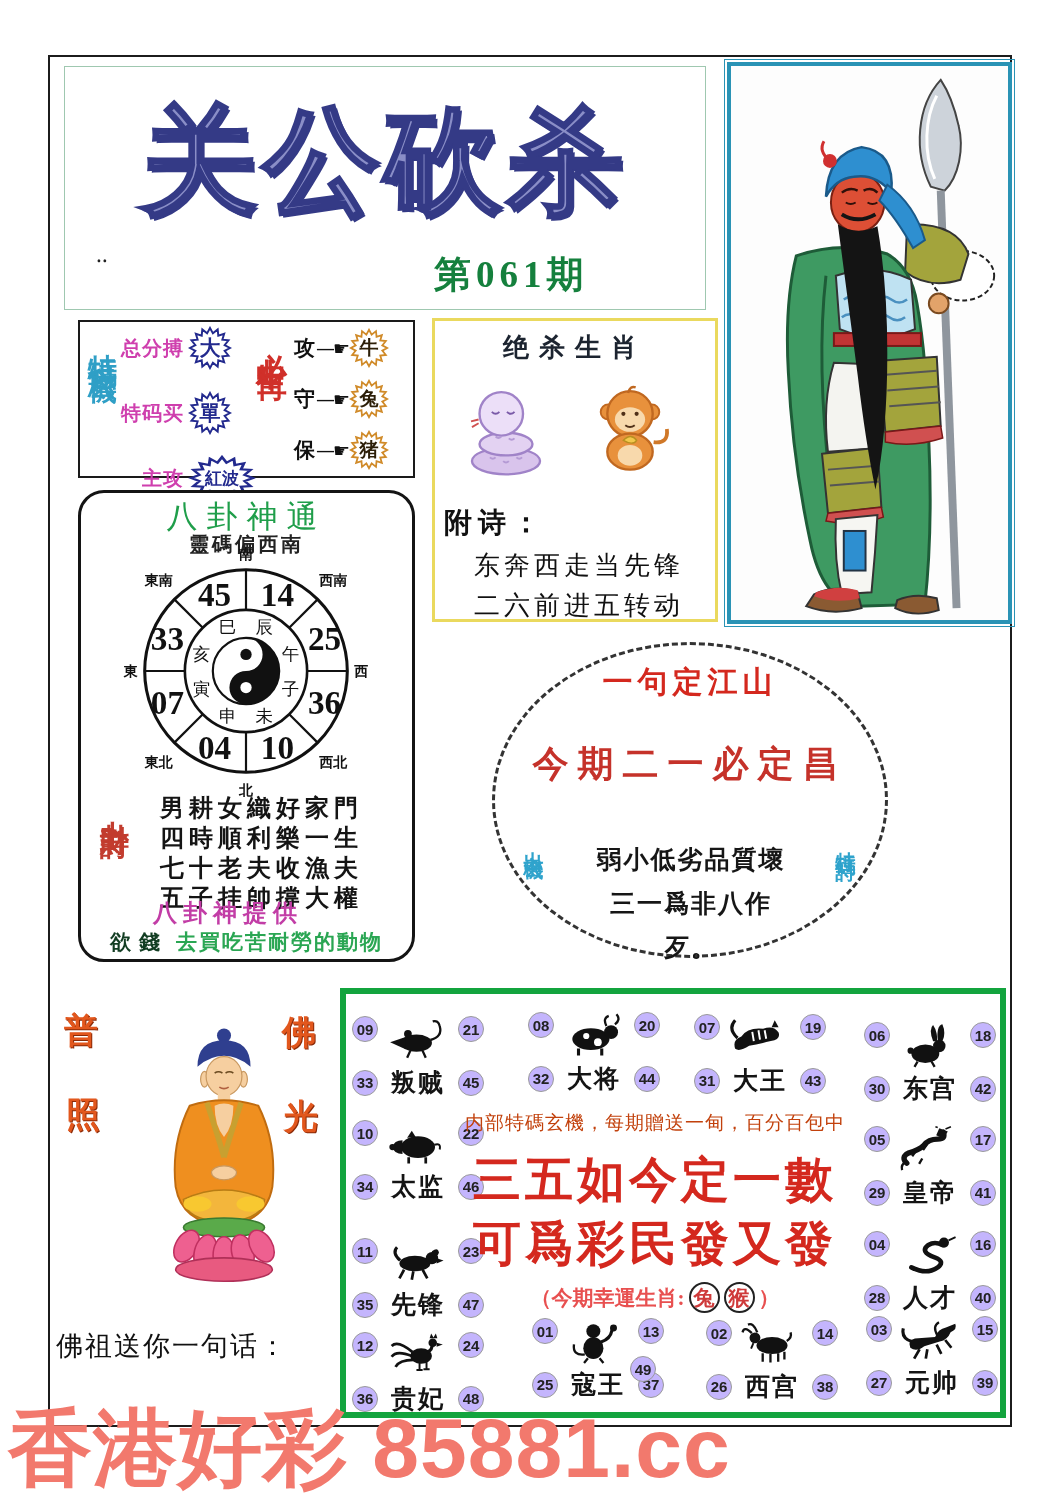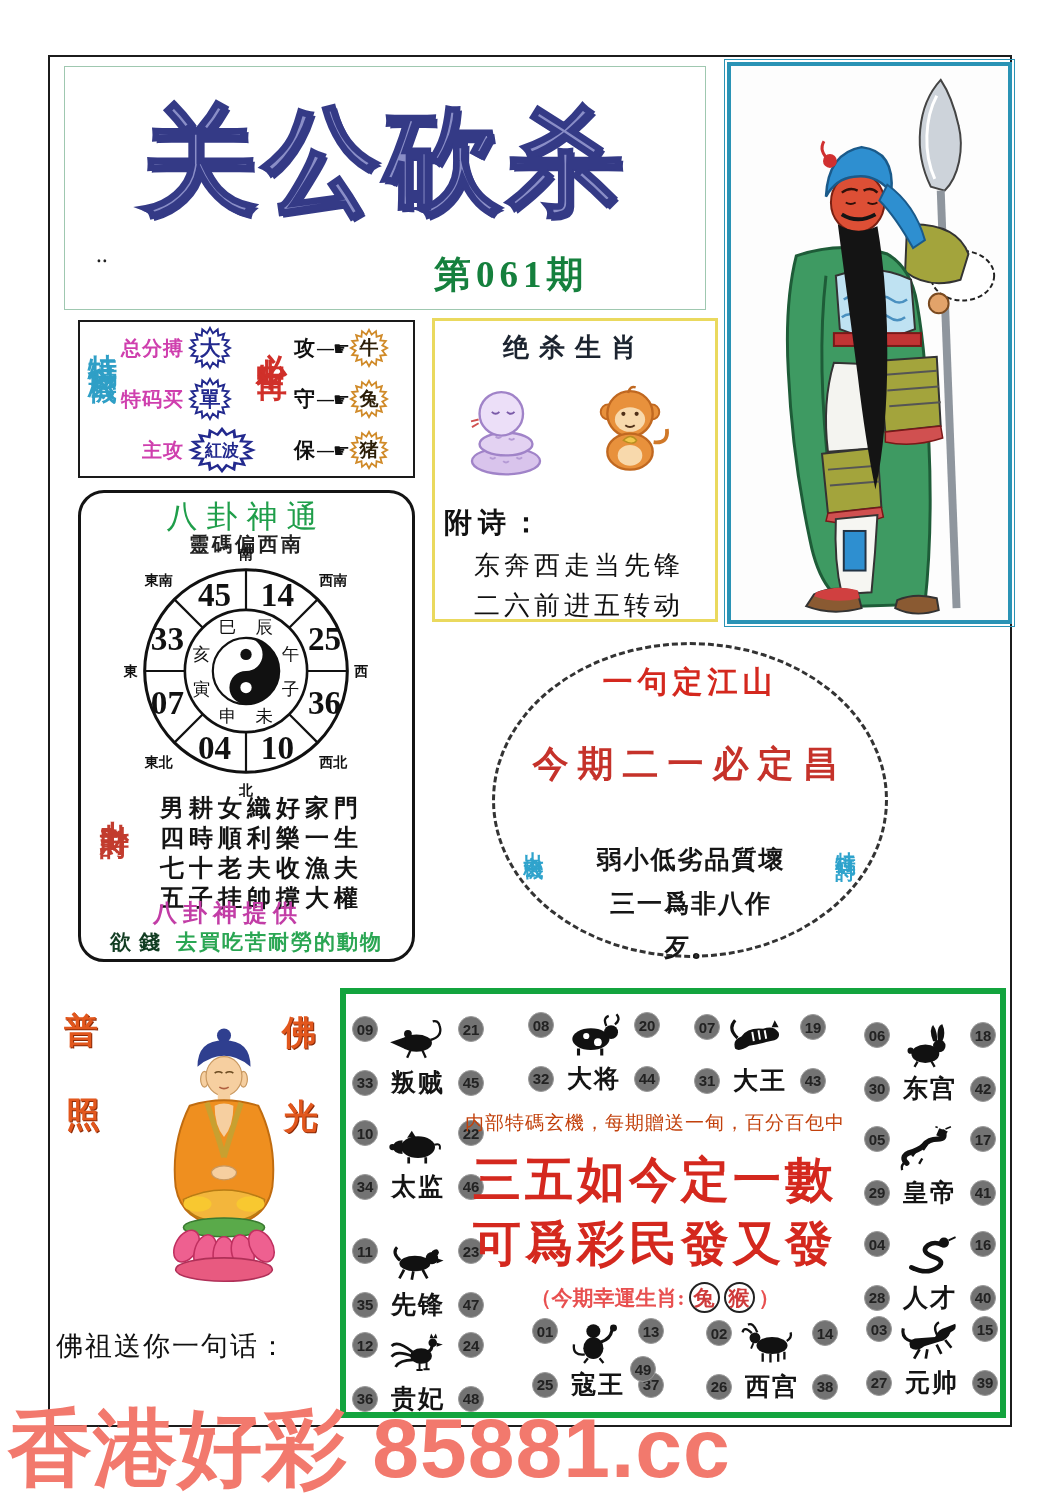"总分搏" .sp-rows { gap: 3px -> 17px }
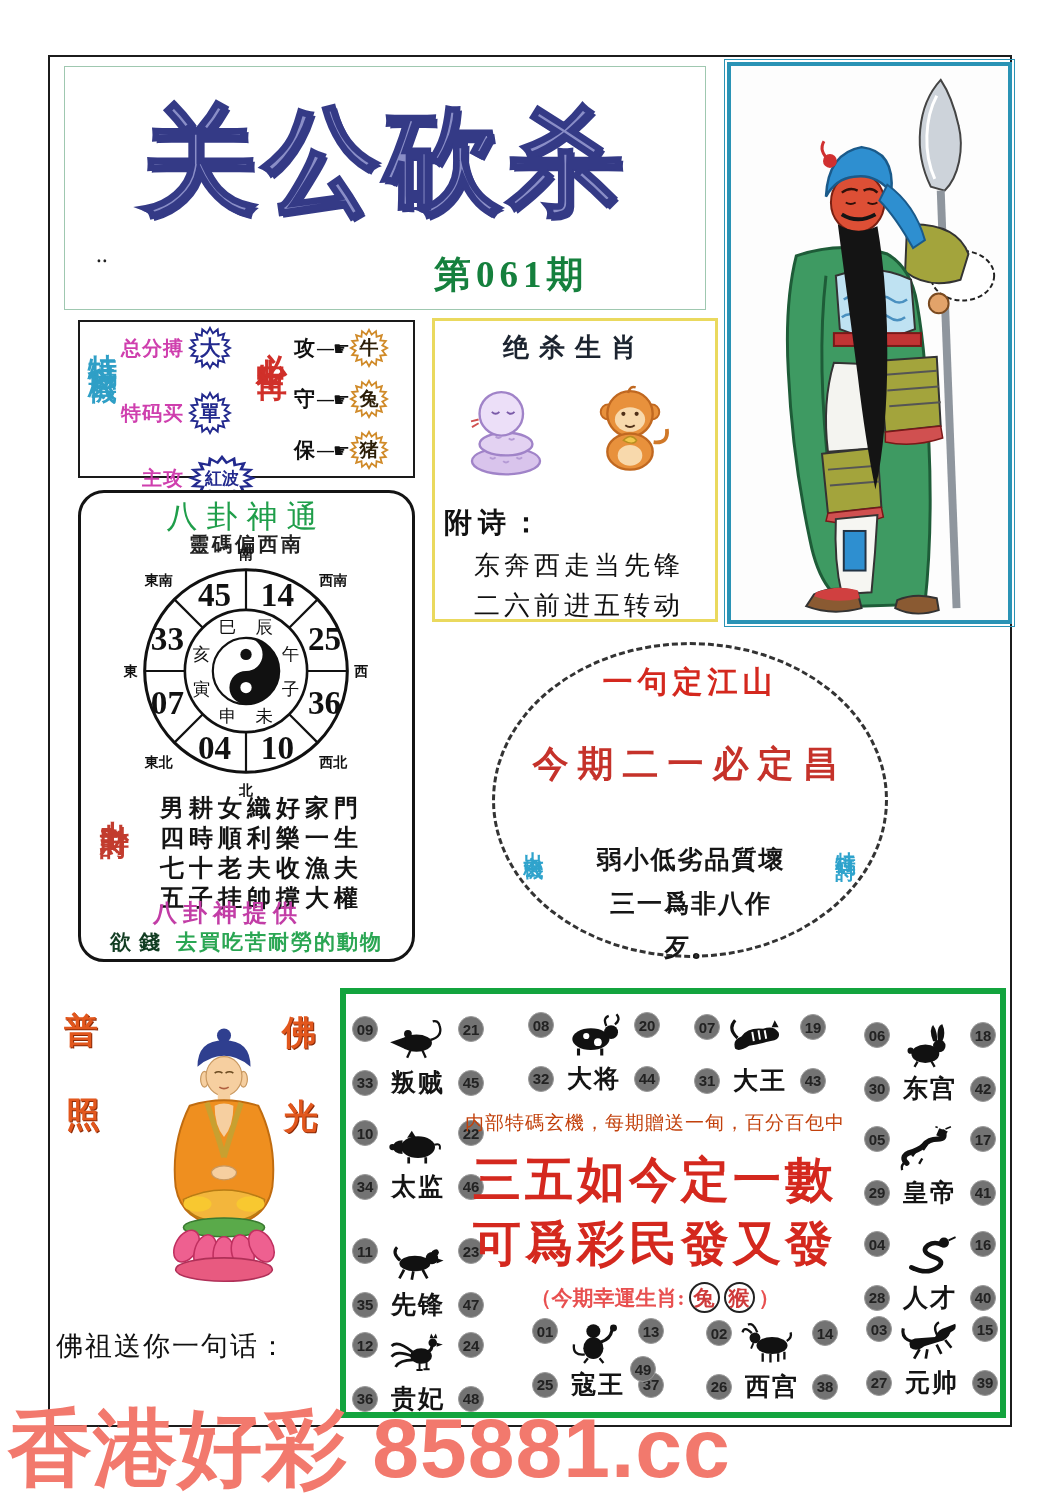"09" .znum { background: #737373 -> #c4b5fd }
